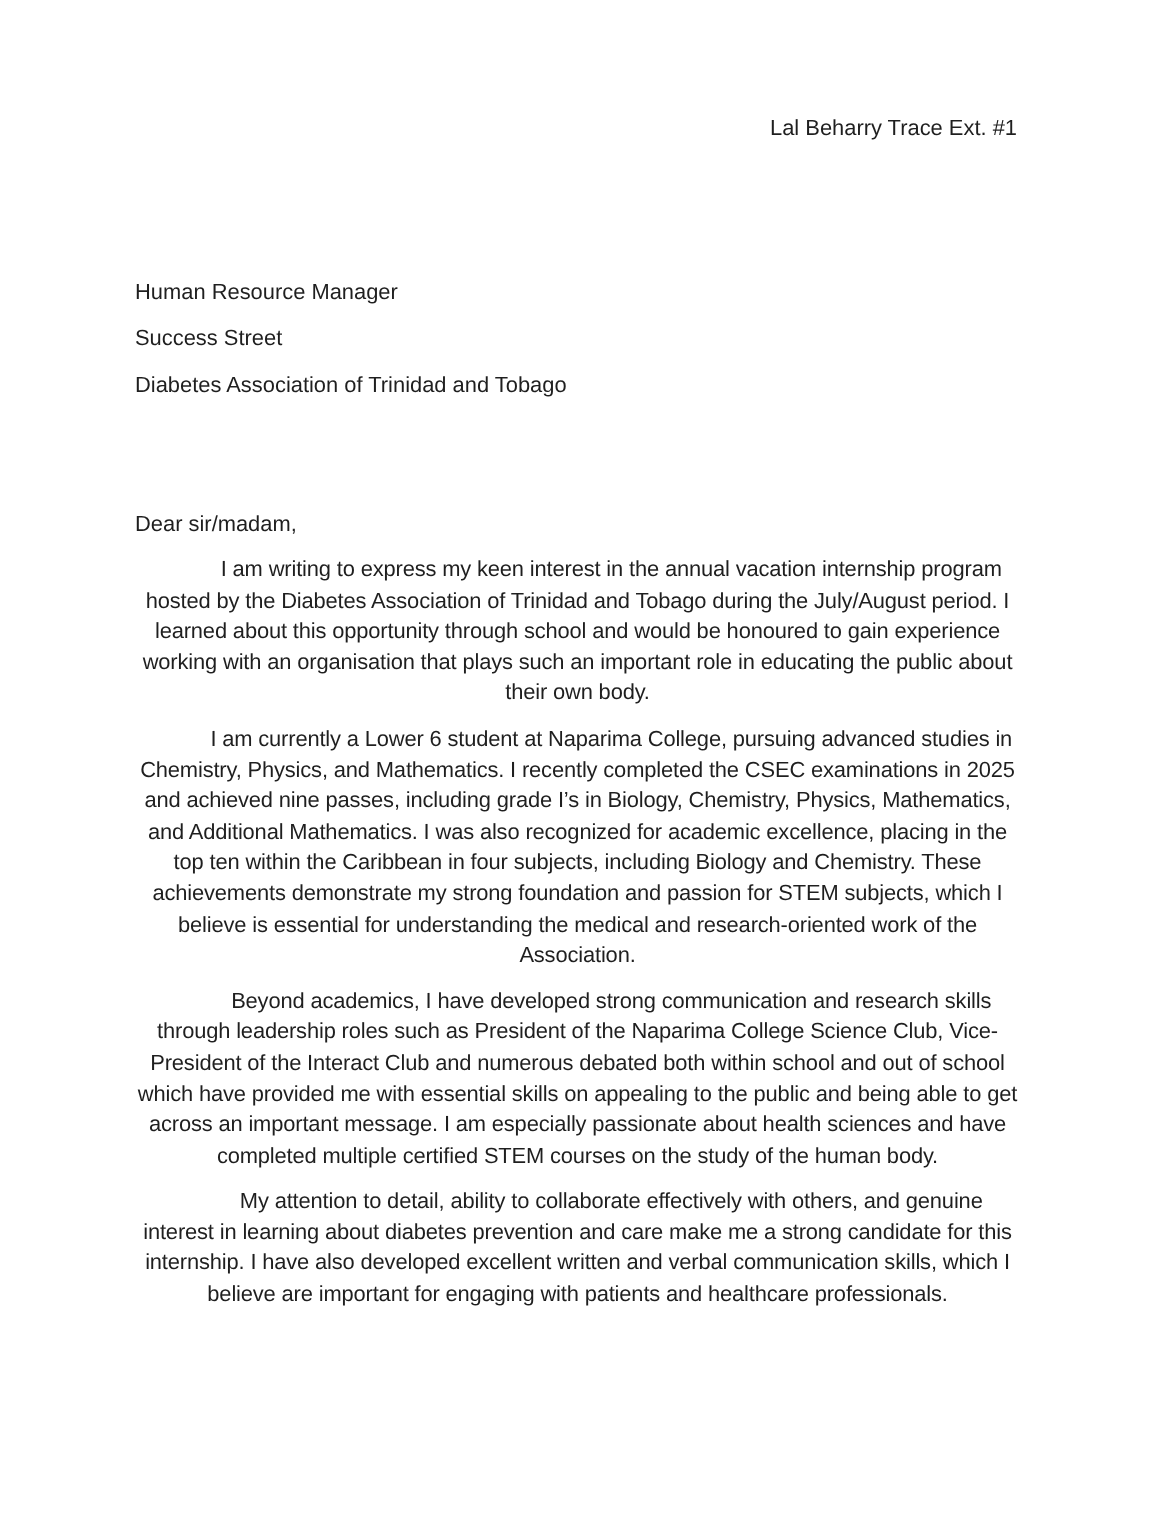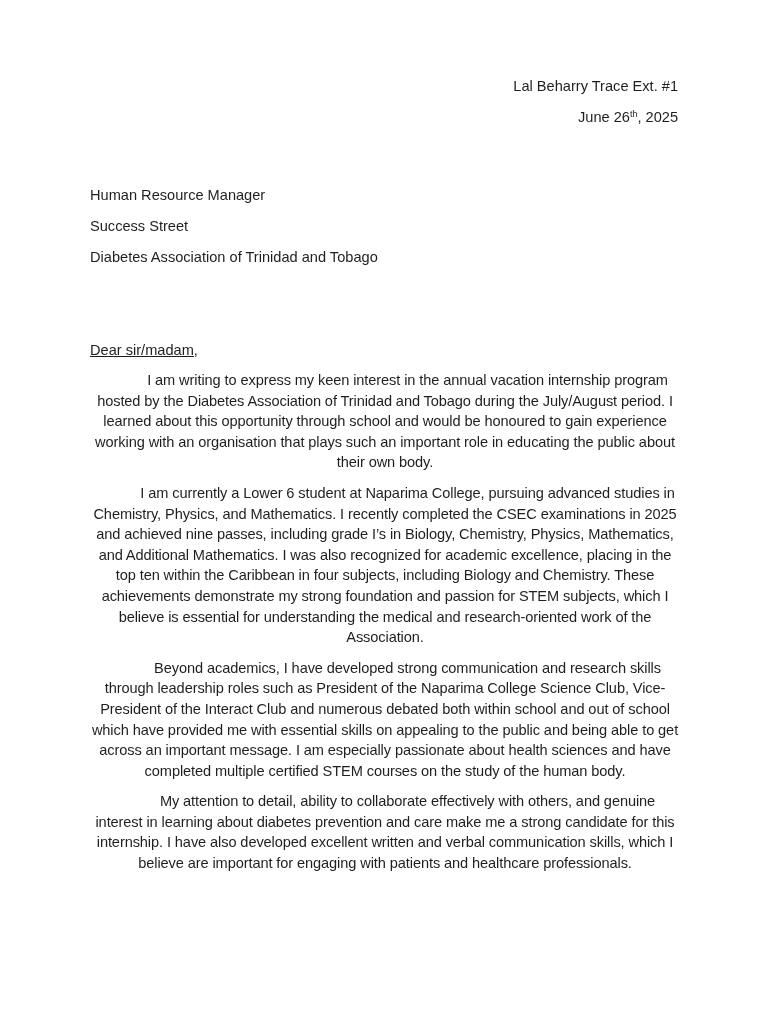"June 26th, 2025" div { html: <div><span>June 26</span><sup>th</sup><span>, 2025</span></div> -> none }
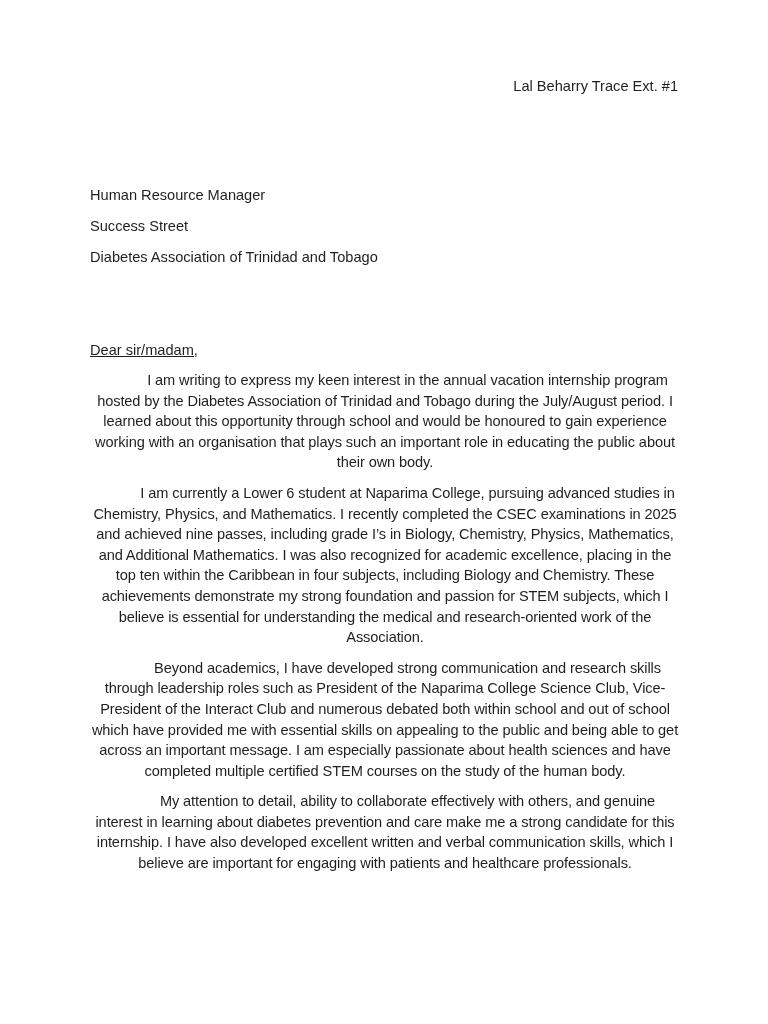"Dear sir/madam," .salutation { text-decoration: underline -> none }
